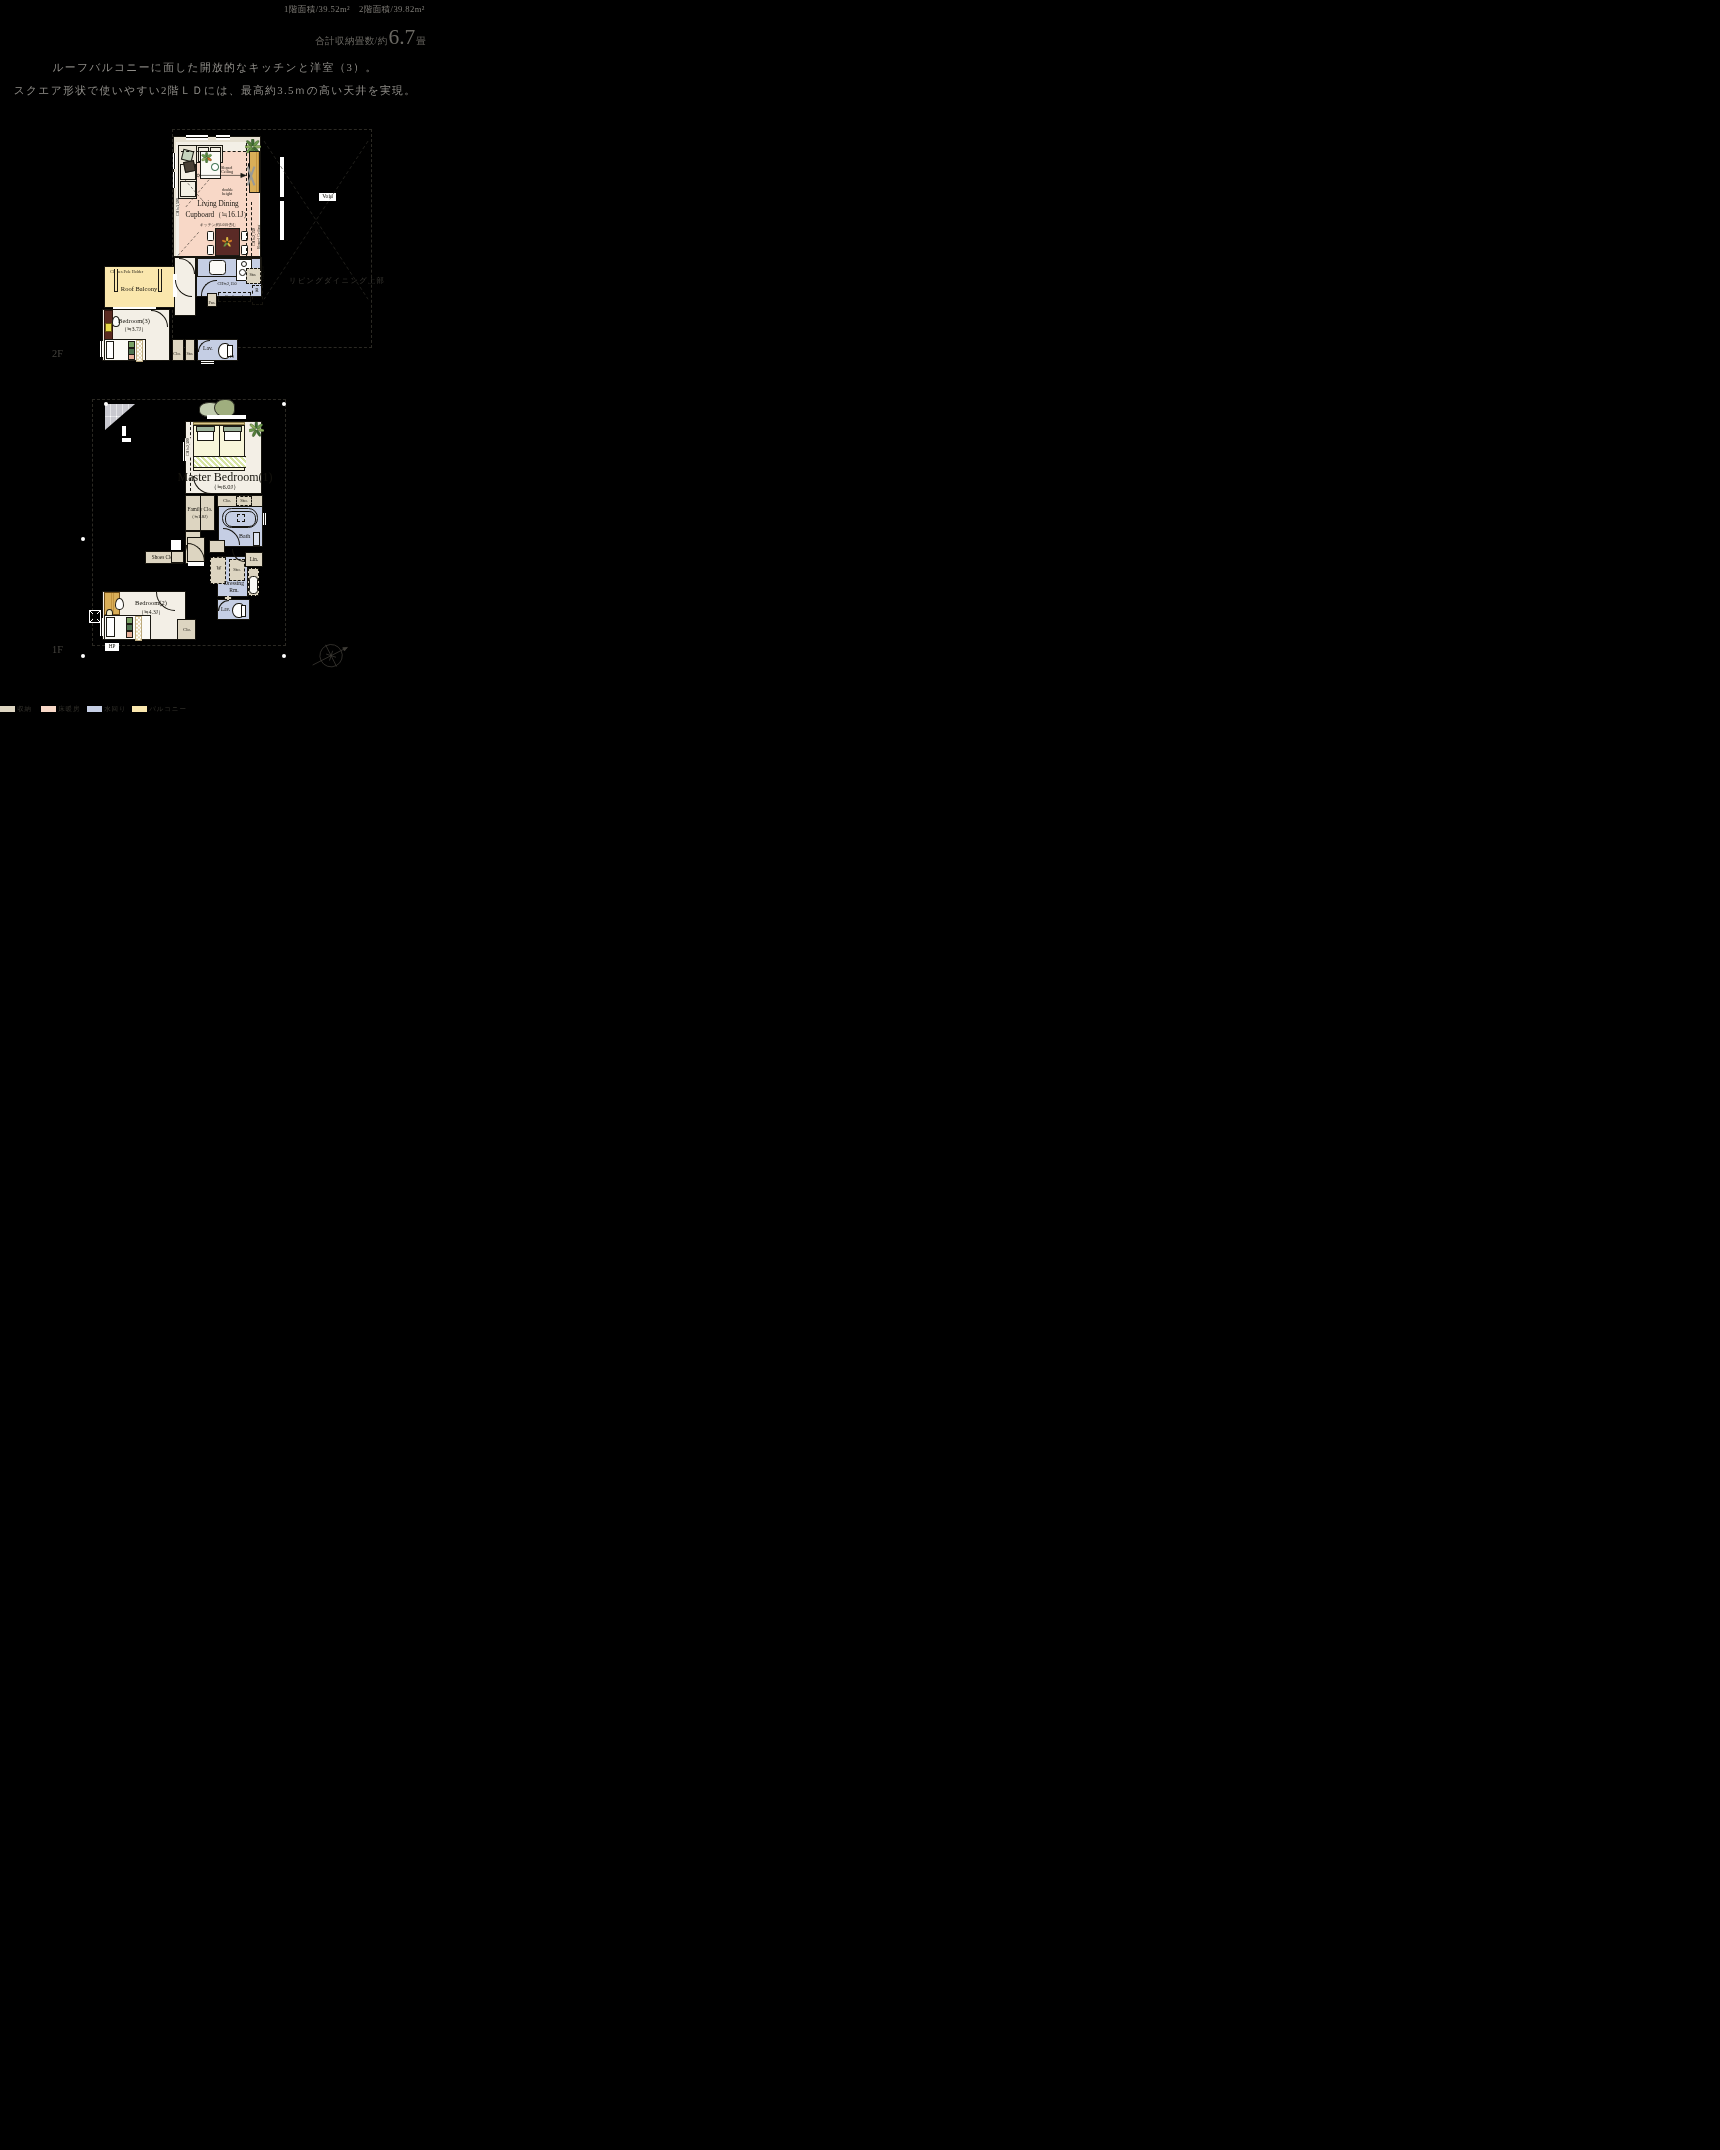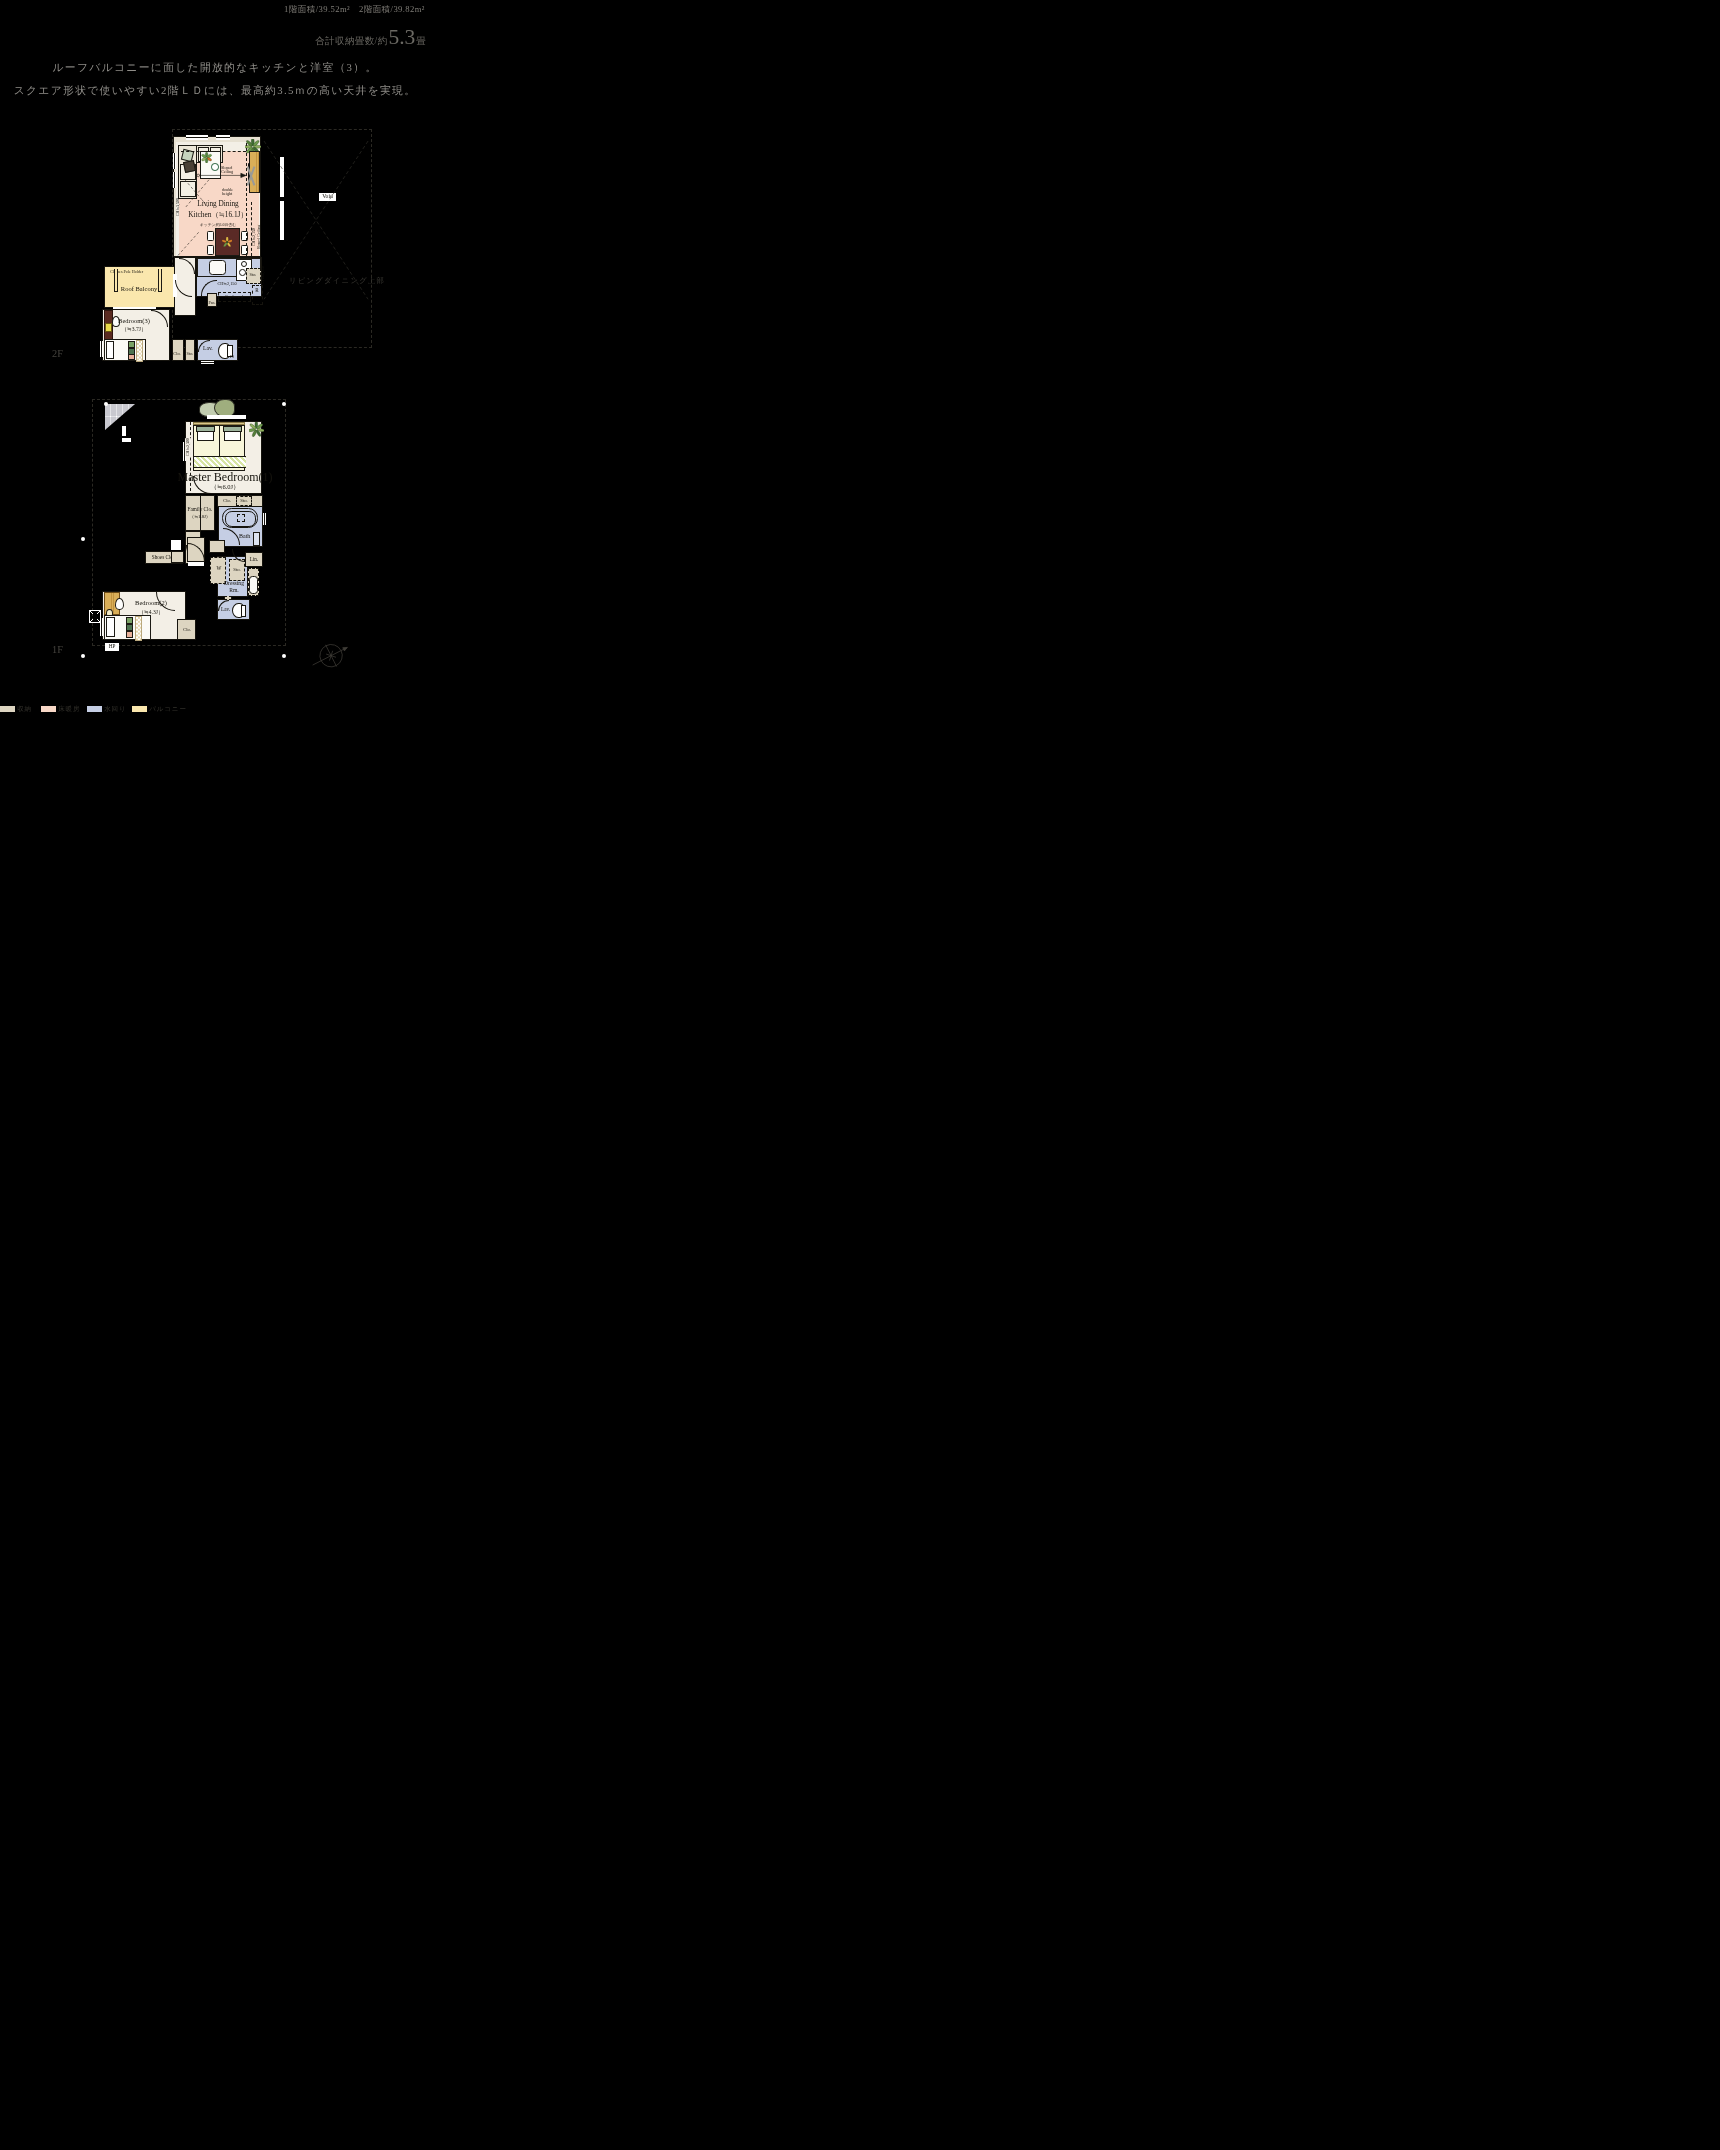"5.3" span { text: 5.3 -> 6.7 }
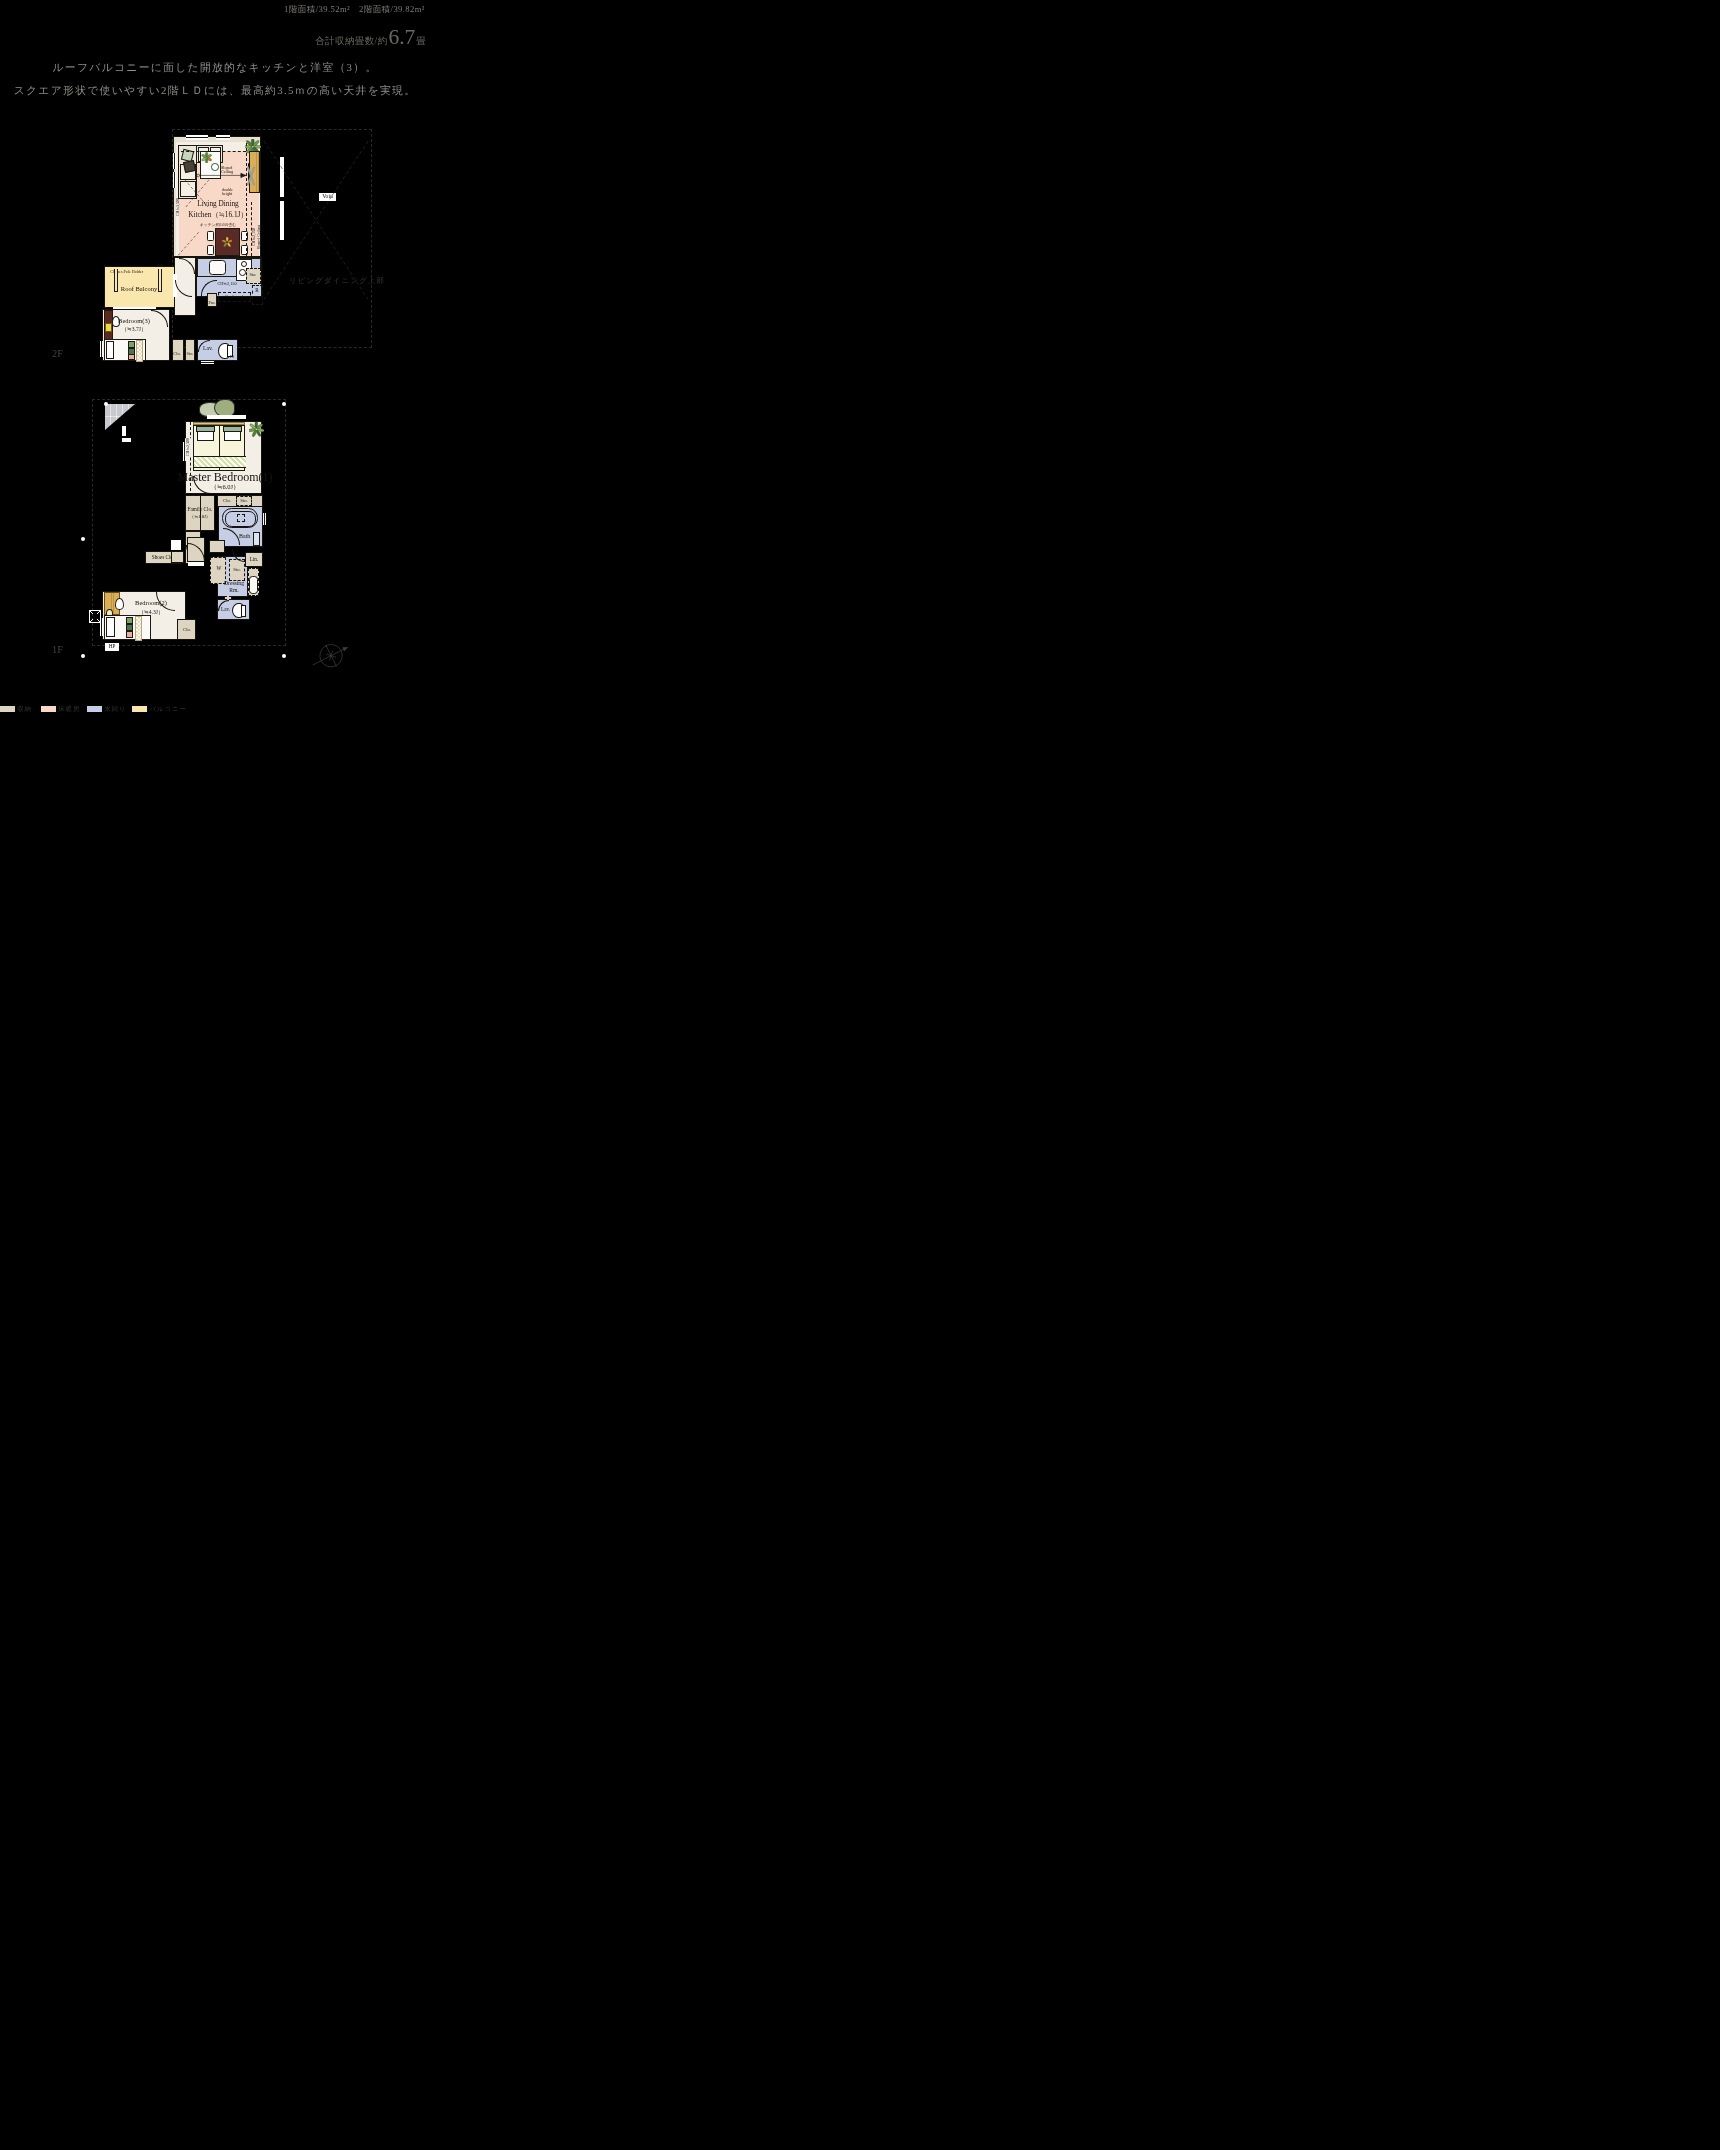"Kitchen（≒16.1J）" div.lbl { text: Kitchen -> Cupboard }
